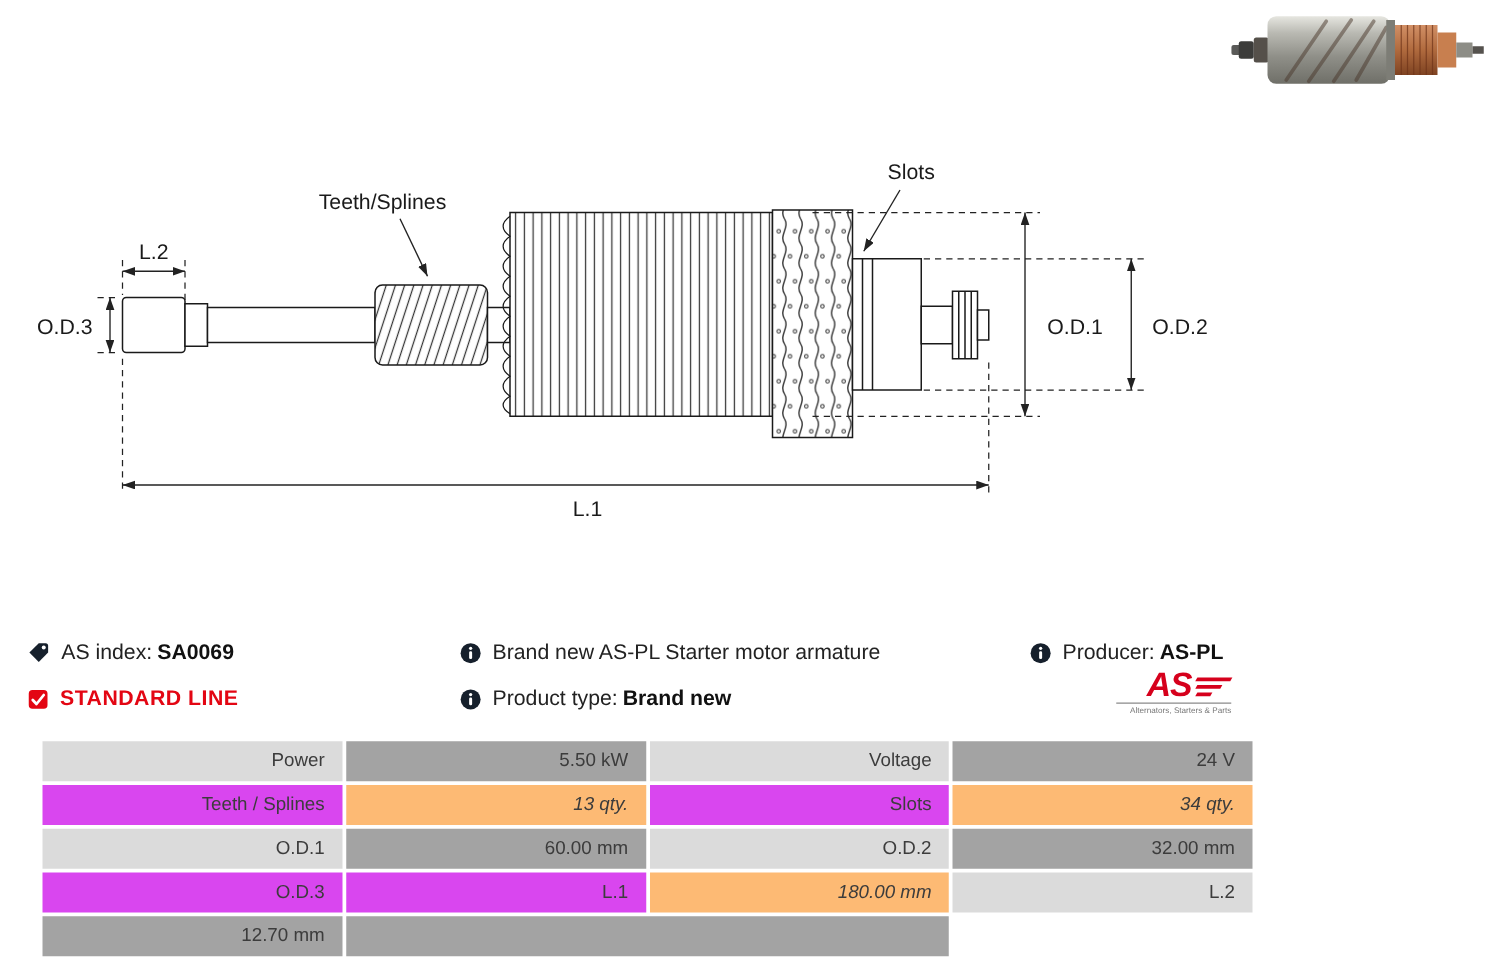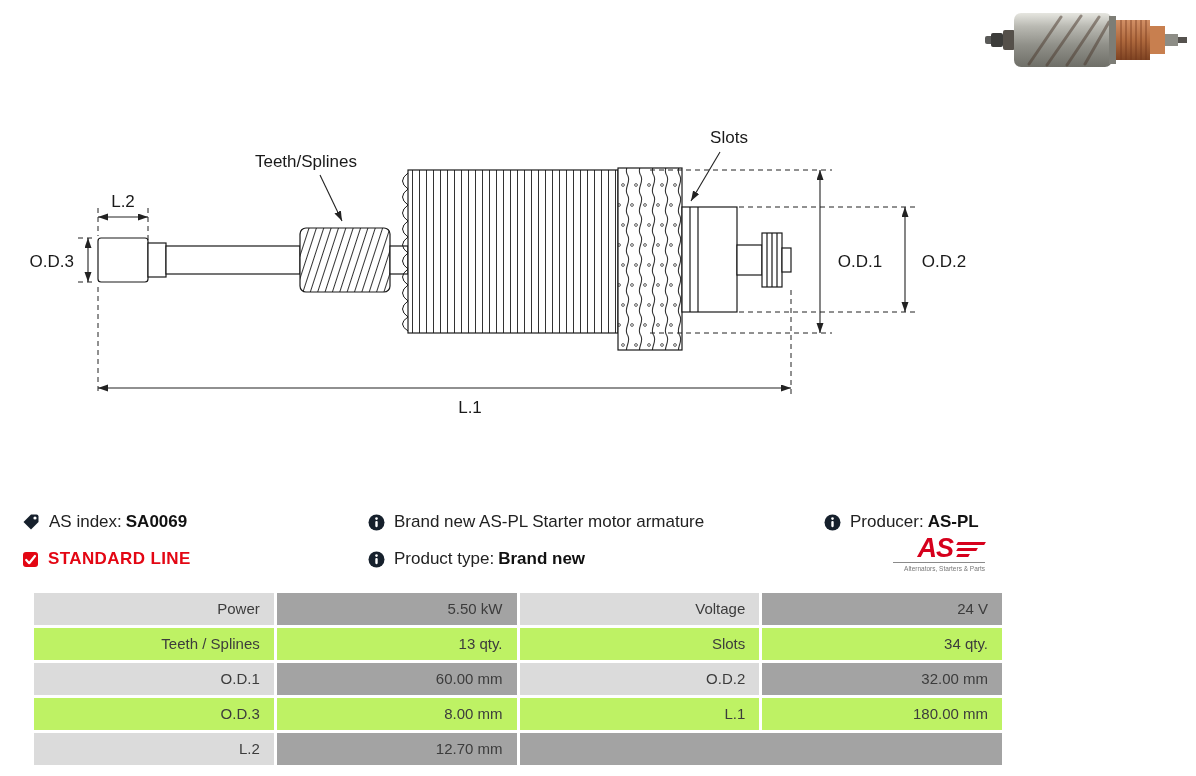"Teeth / Splines" .lbl-even { background: #bef264 -> #d946ef }
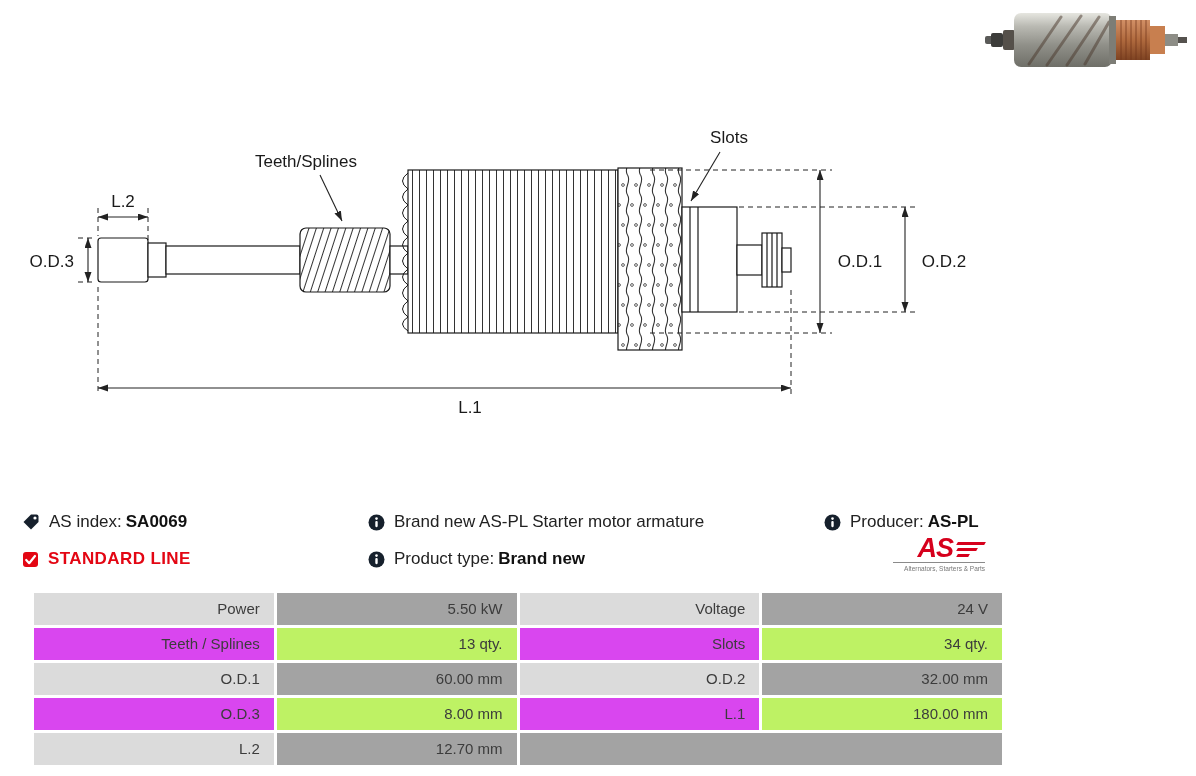"13 qty." .val-even { background: #bef264 -> #fdba74; font-style: none -> italic }
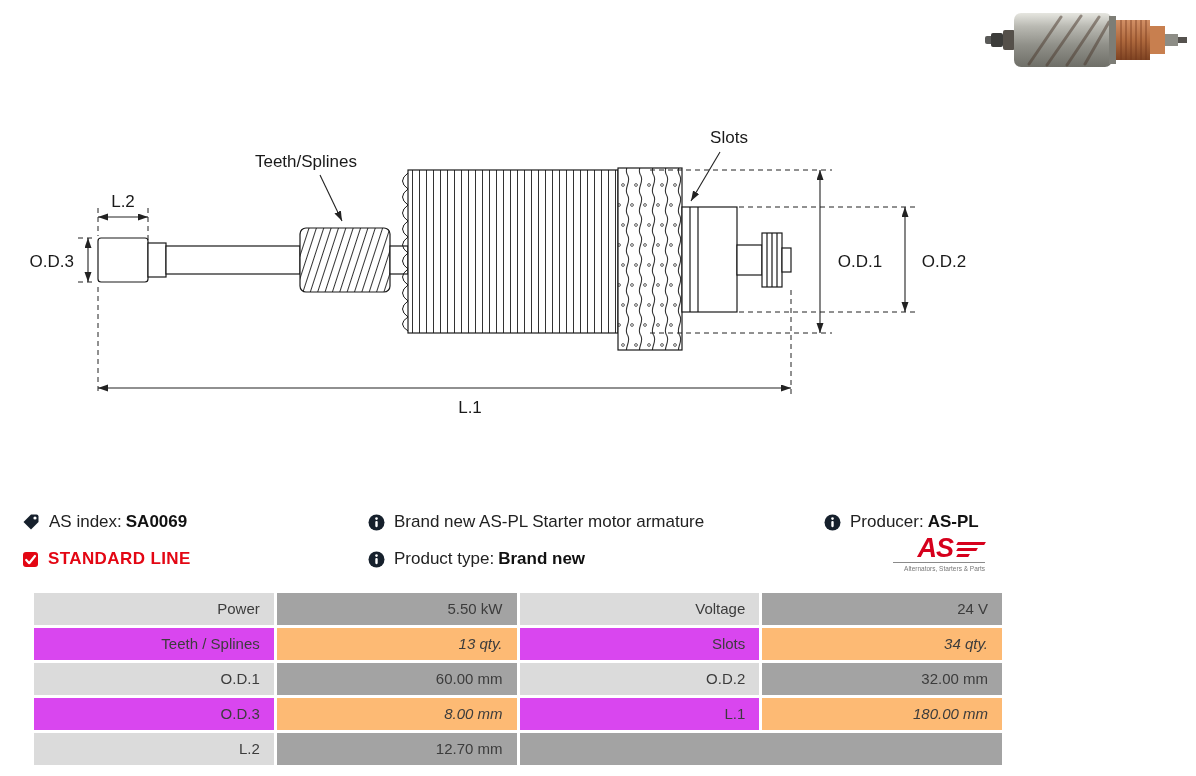"8.00 mm" div.cell { html: <div>8.00 mm</div> -> none }
